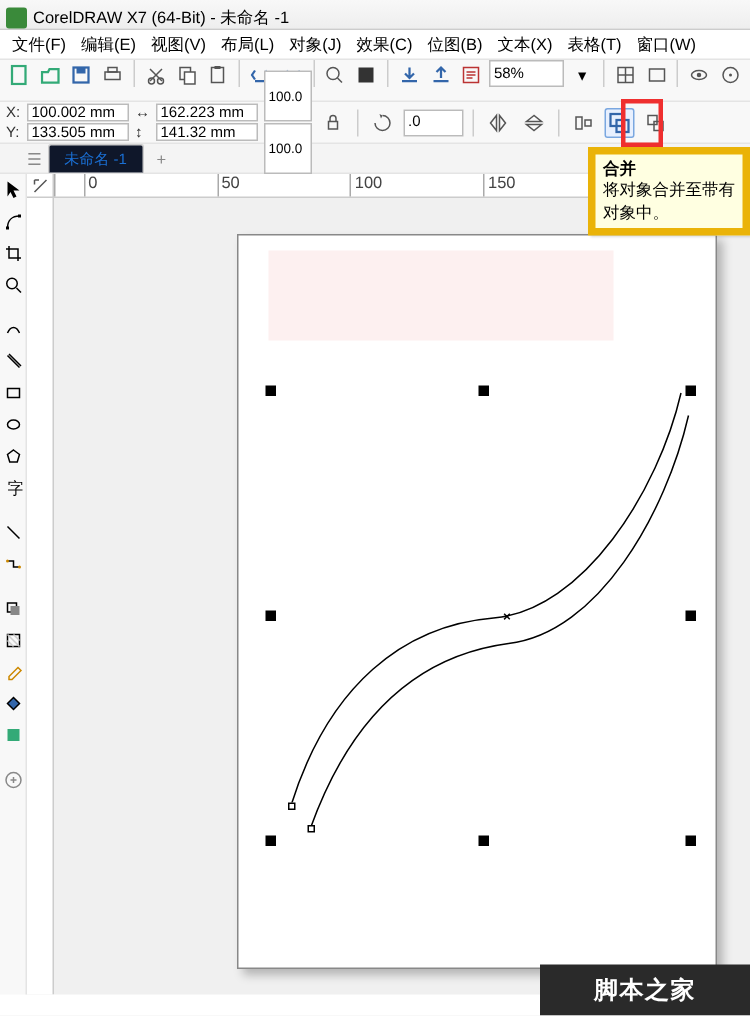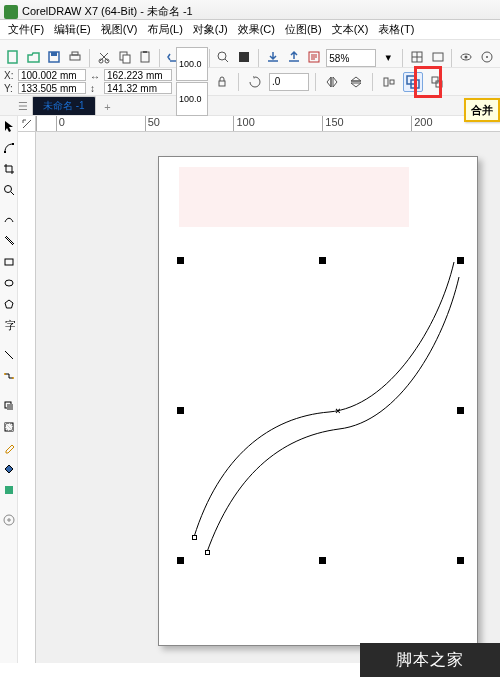"窗口(W)" span { html: none -> <span>窗口(W)</span> }
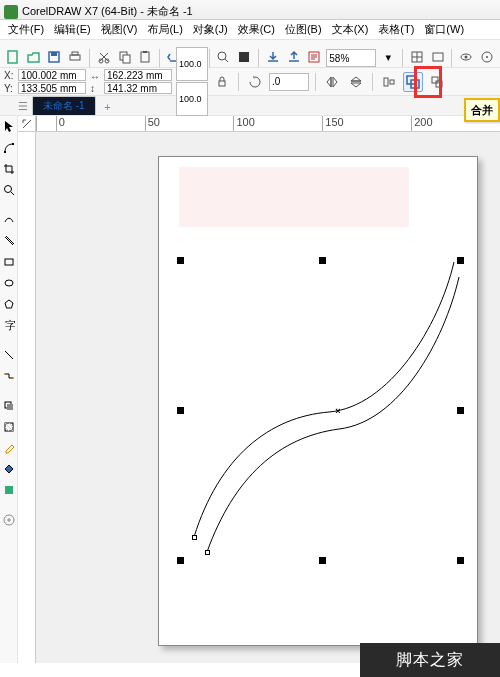"58%" .toolbar { align-items: flex-end -> flex-start }
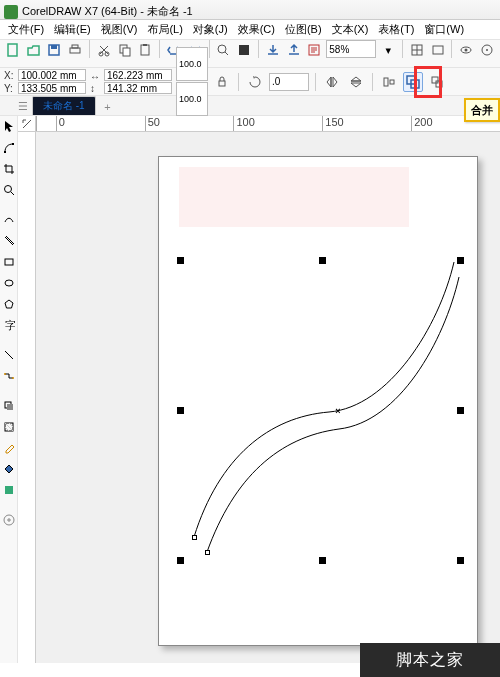"合并" .tooltip { border: 2px solid #eab308 -> 5px solid #eab308 }
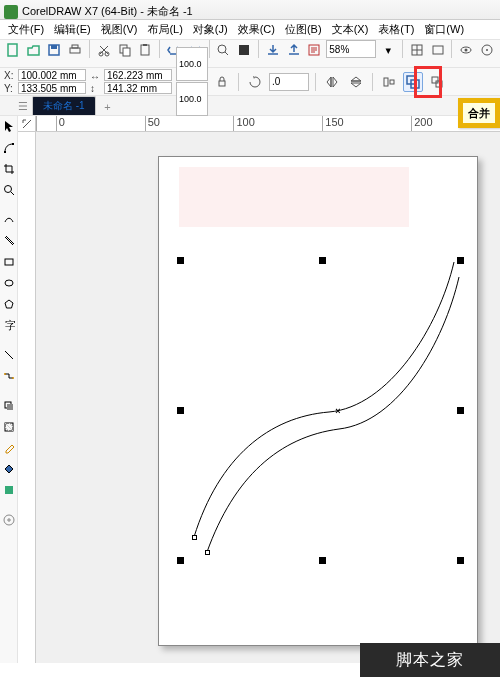"将对象合并至带有" div { html: none -> <div>将对象合并至带有 对象中。</div> }
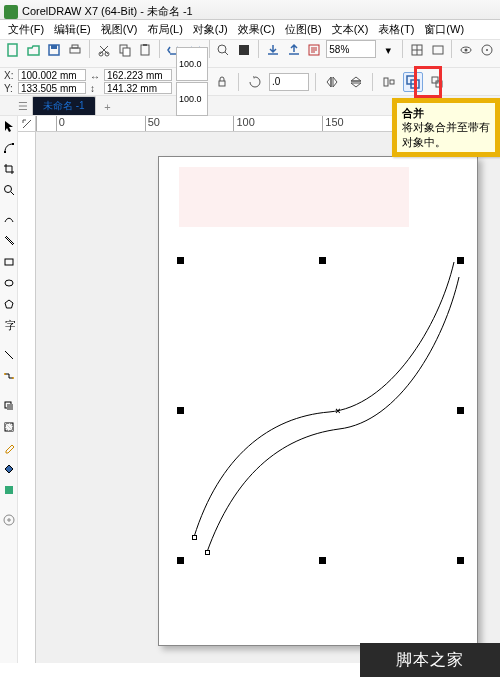"脚本之家" .footer-brand { font-weight: normal -> bold }
